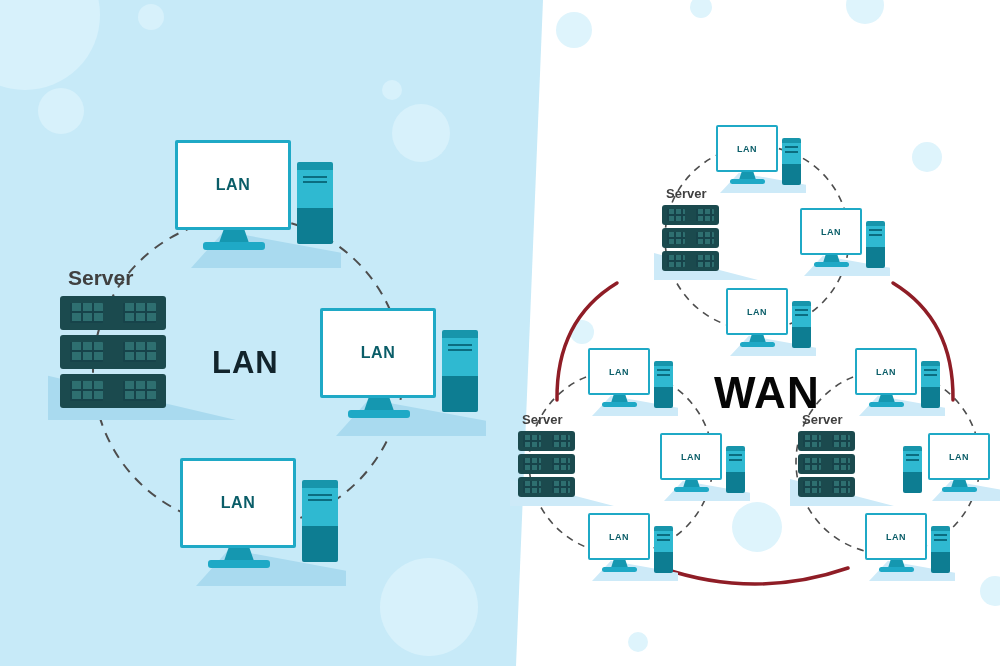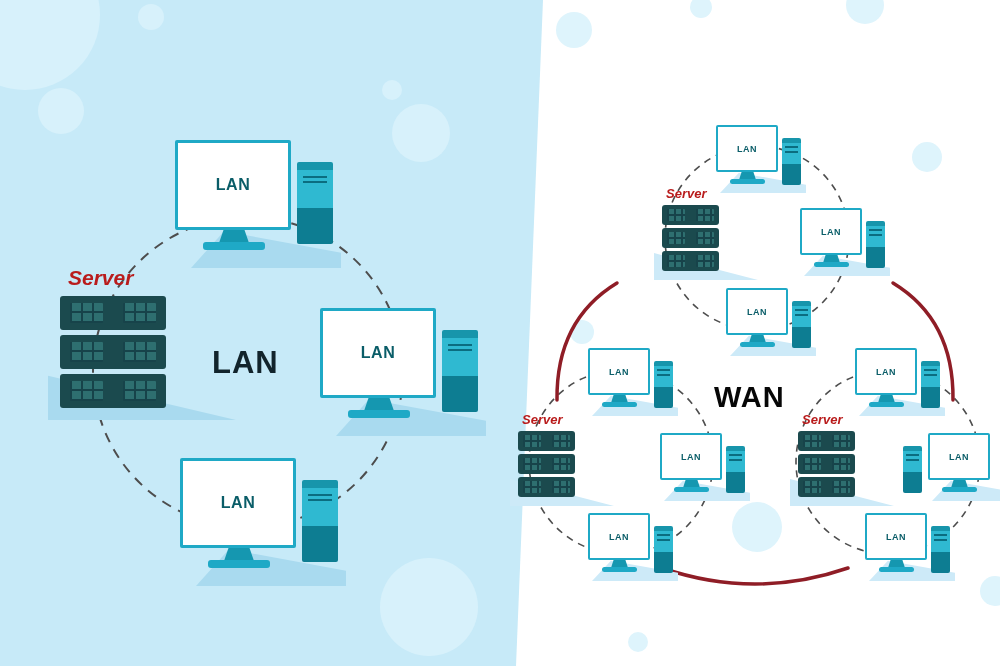"Server" .srv-label { color: #b91c1c -> #404040; font-style: italic -> none }
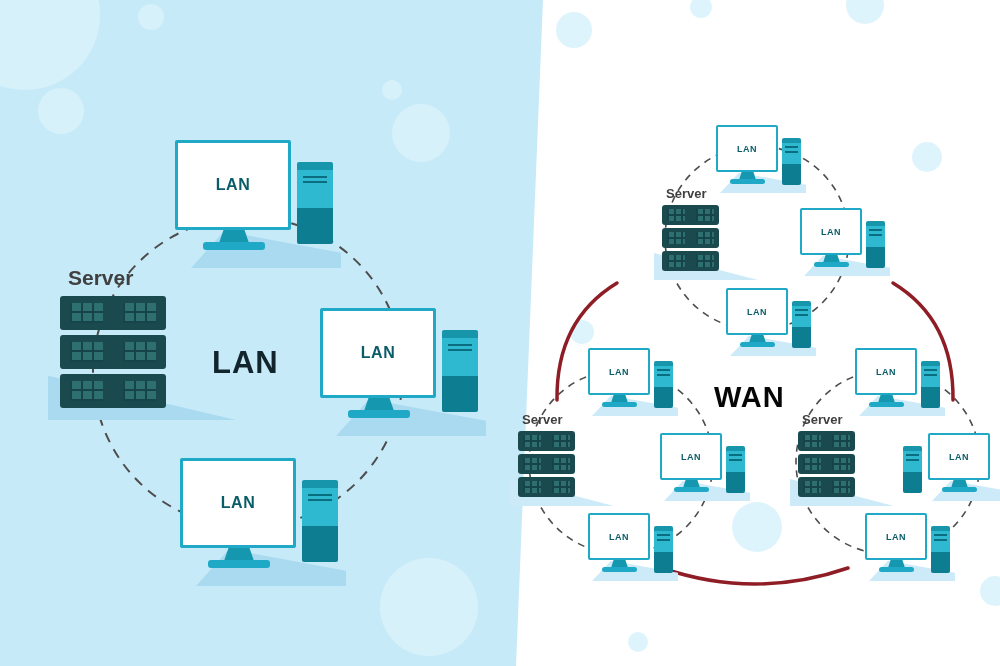"WAN" .wan-title { font-size: 29px -> 44px; top: 381px -> 368px }
